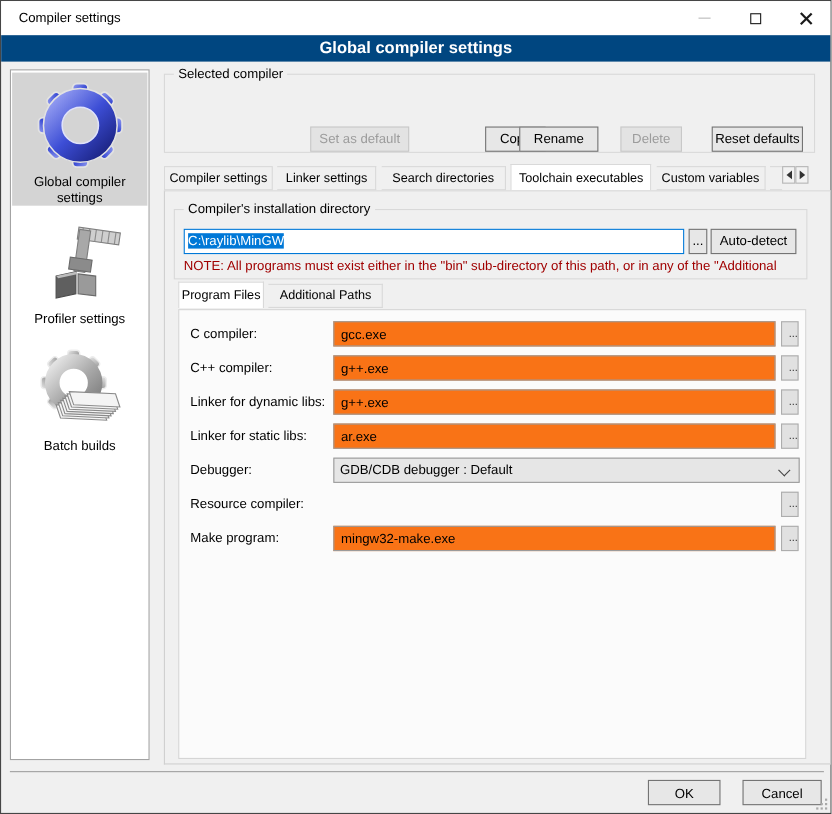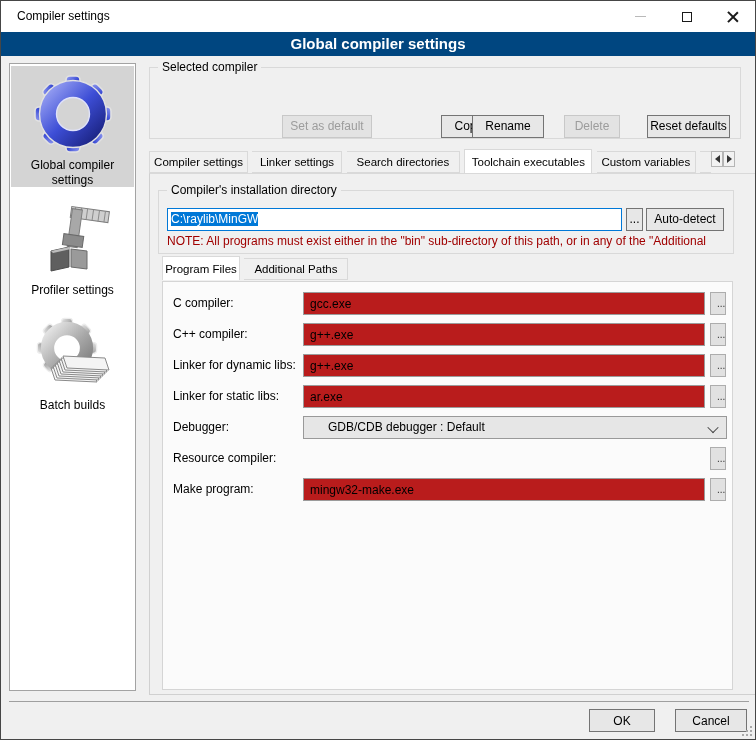"gcc.exe" .finput { background: #b91c1c -> #f97316 }
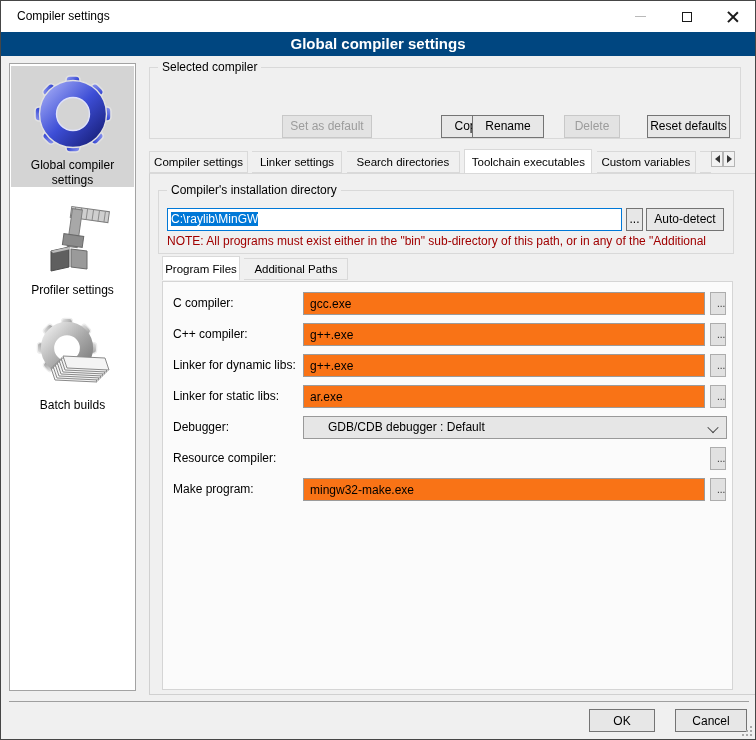"GDB/CDB debugger : Default" .fcombo { padding-left: 24px -> 5px }
